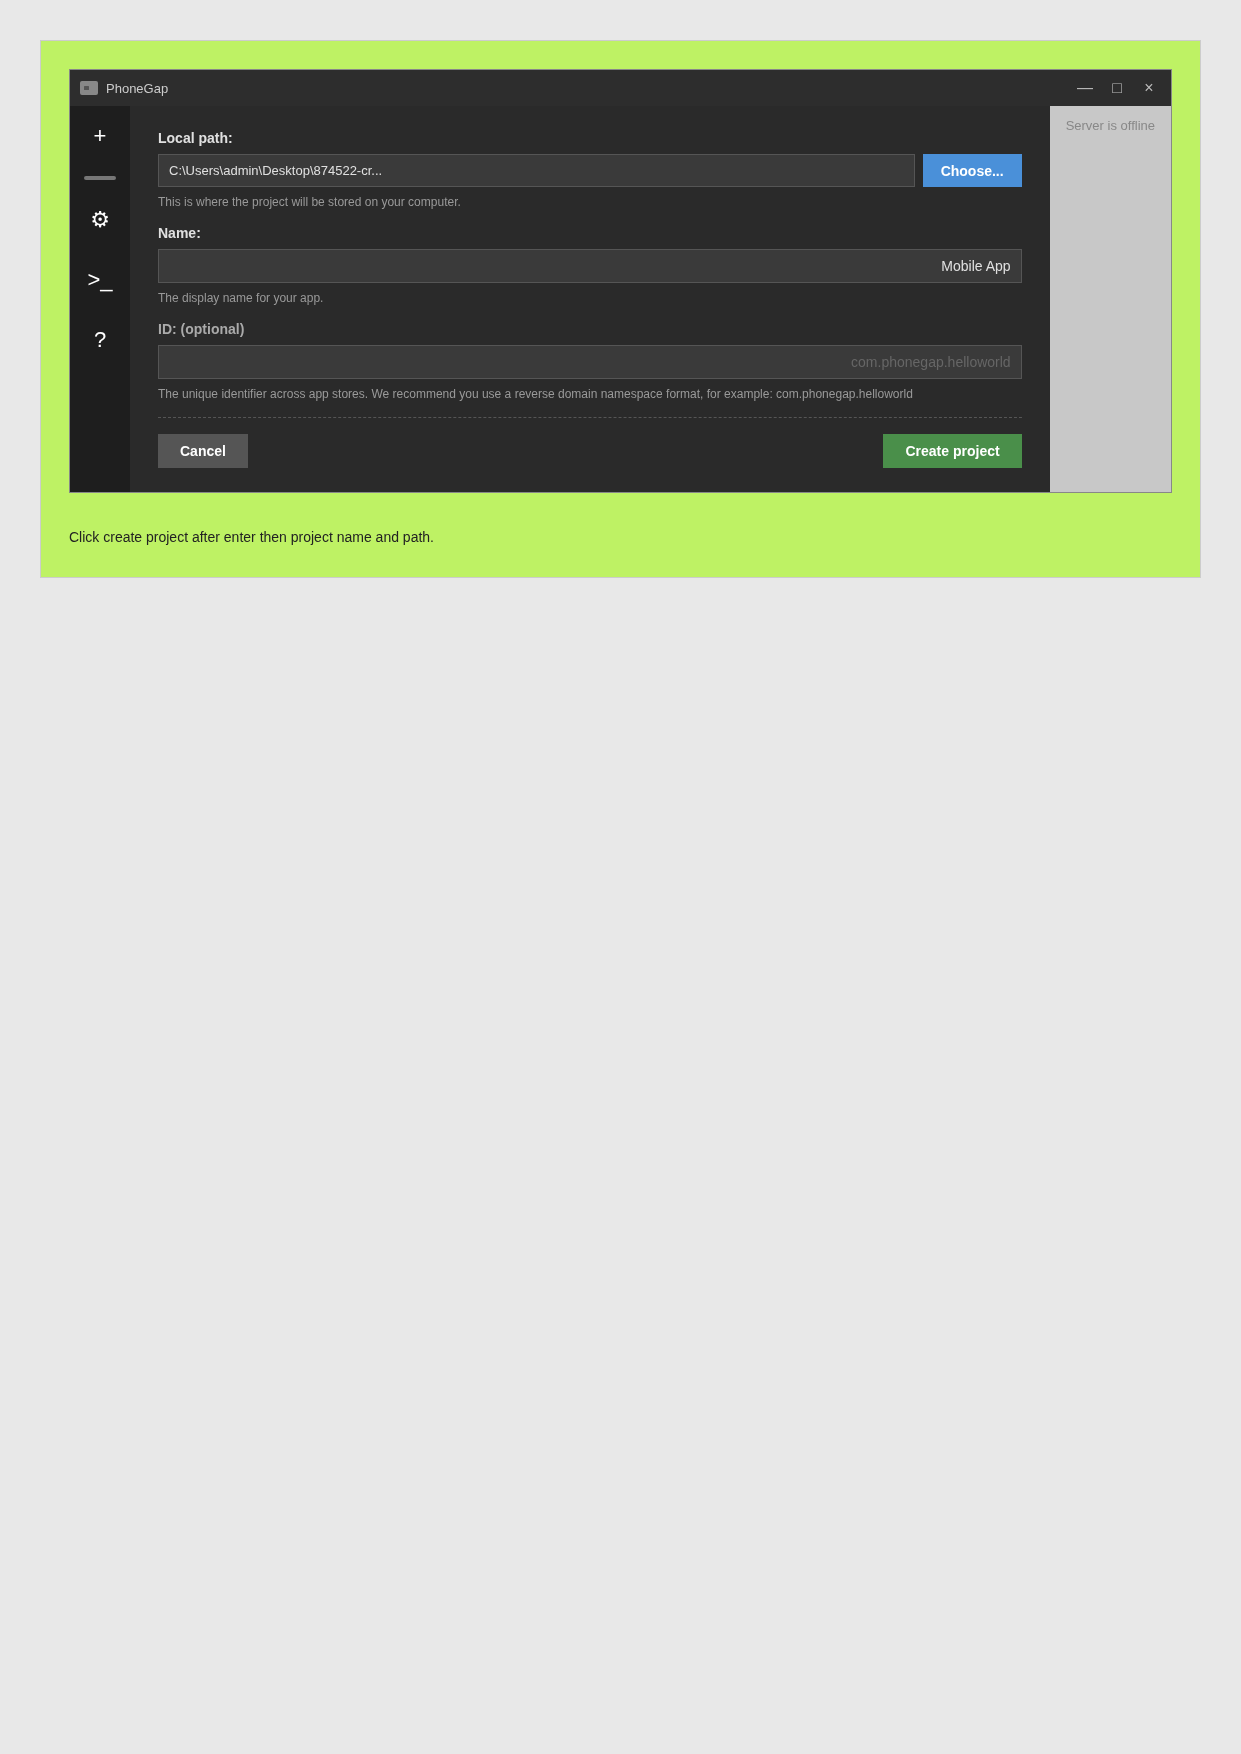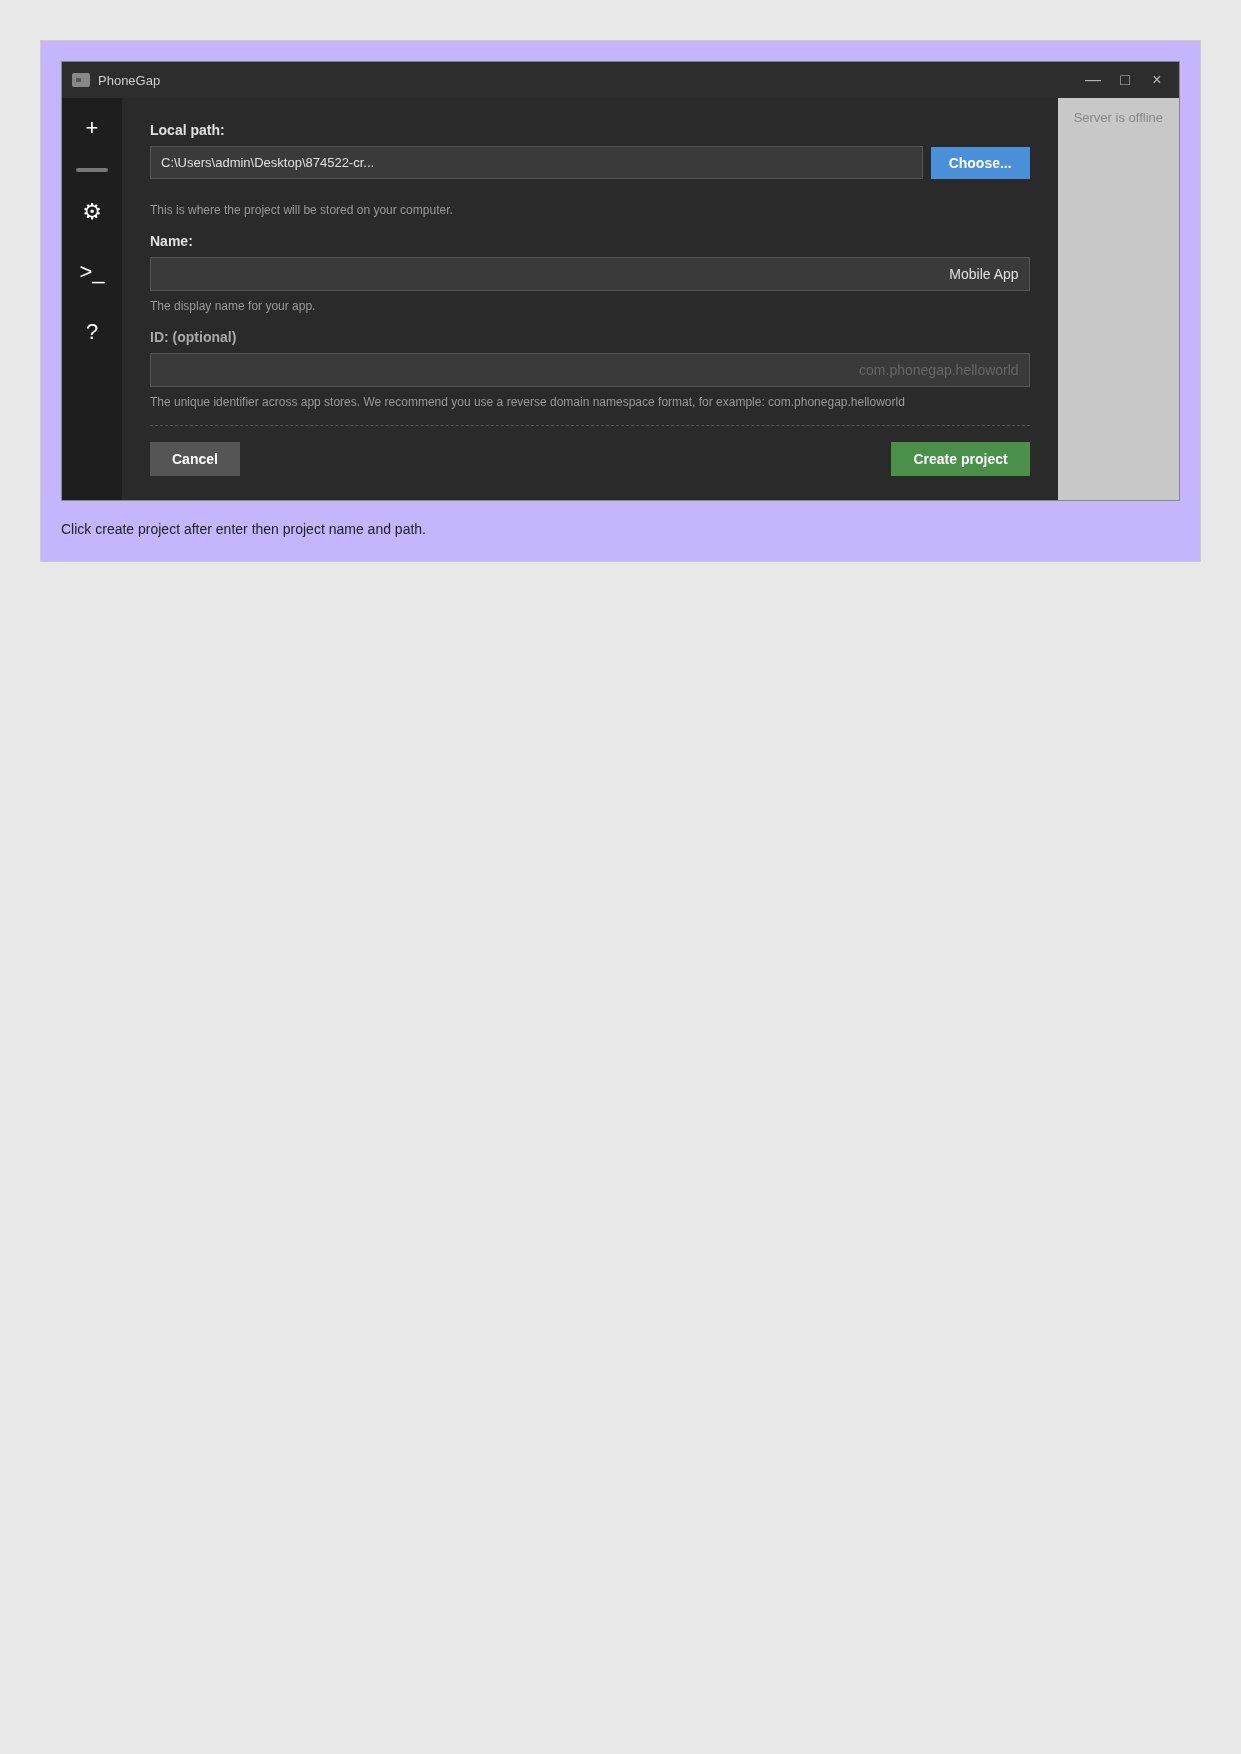"PhoneGap" .page-wrapper { background: #c4b5fd -> #bef264; gap: 16px -> 32px; padding: 20px -> 28px }
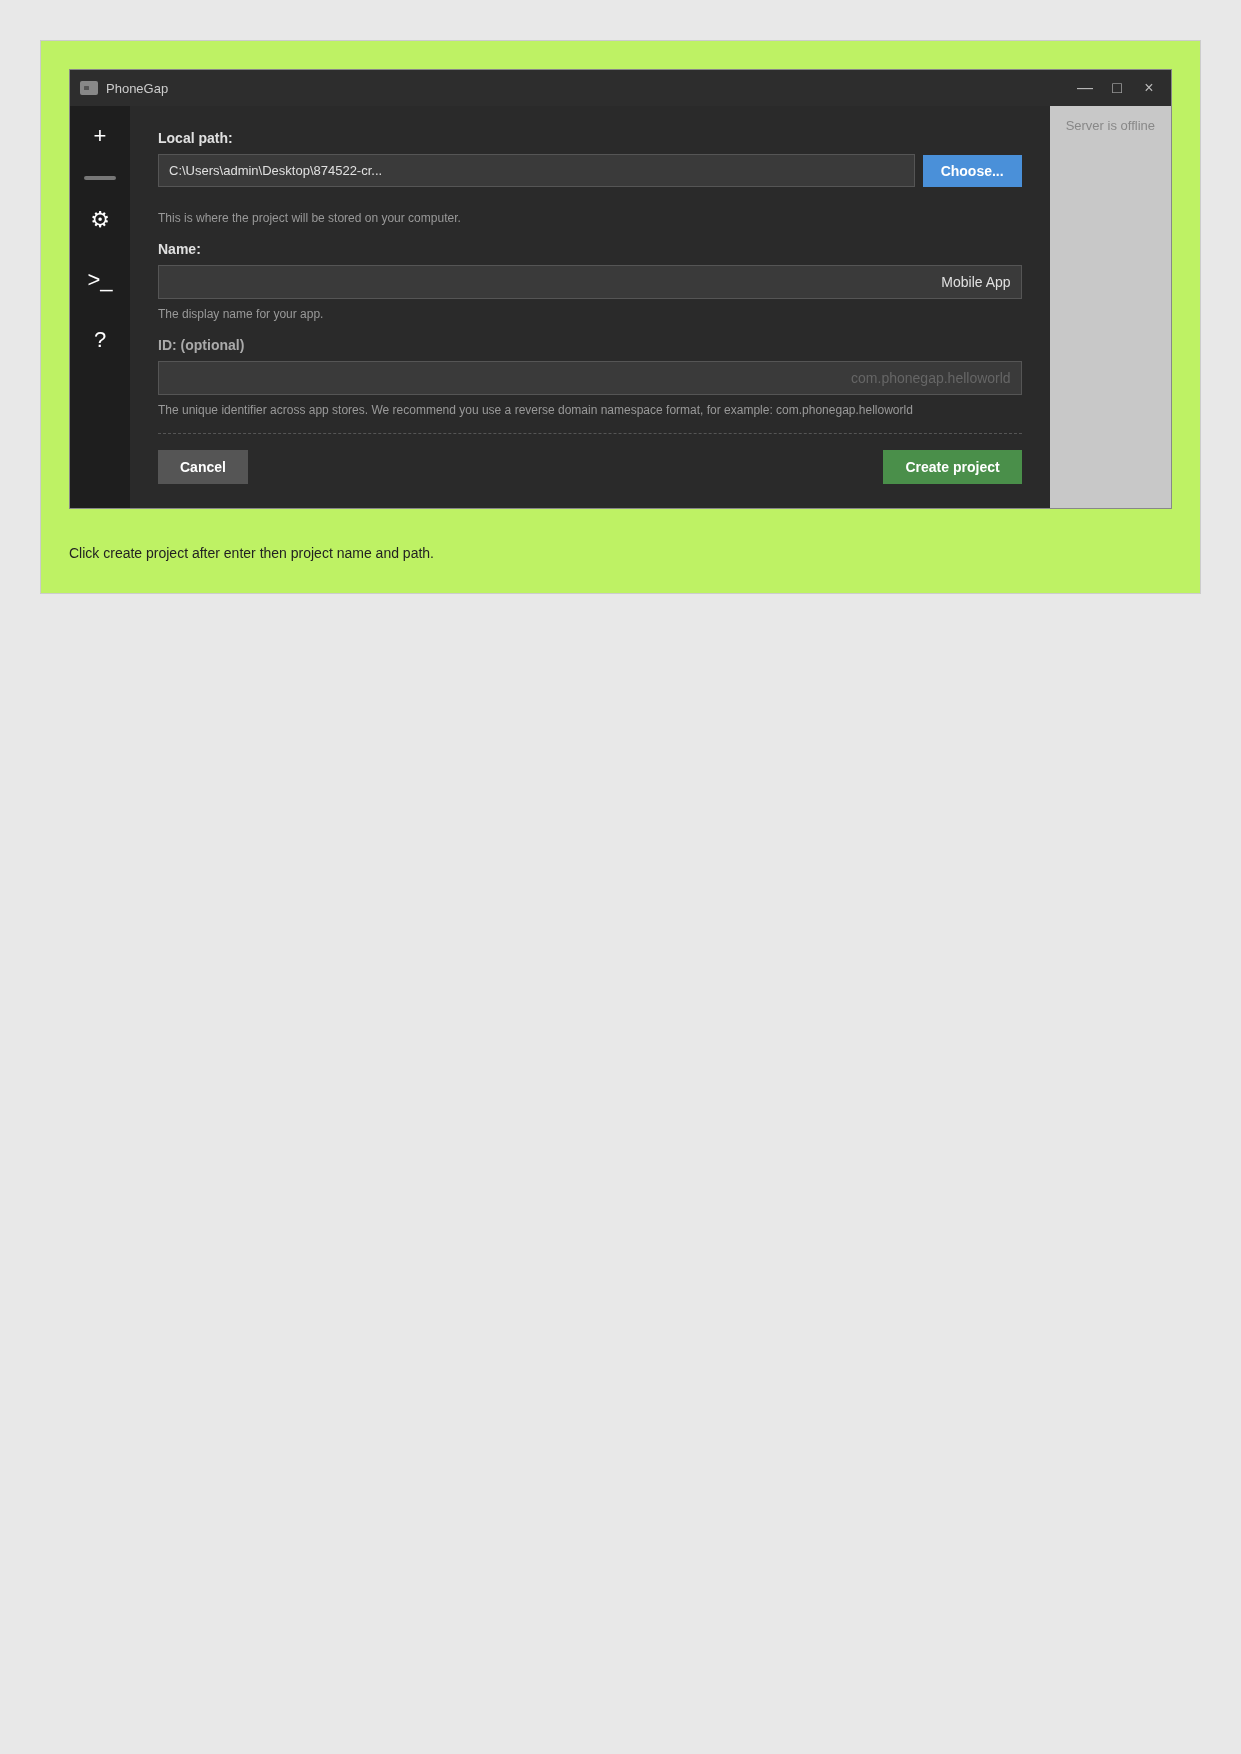"C:\Users\admin\Desktop\874522-cr..." .path-row { align-items: center -> none; margin-bottom: 24px -> 8px }
